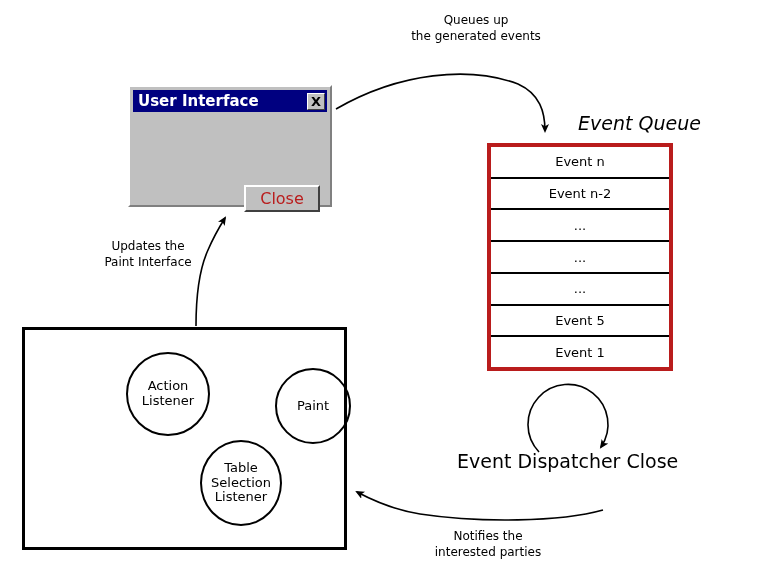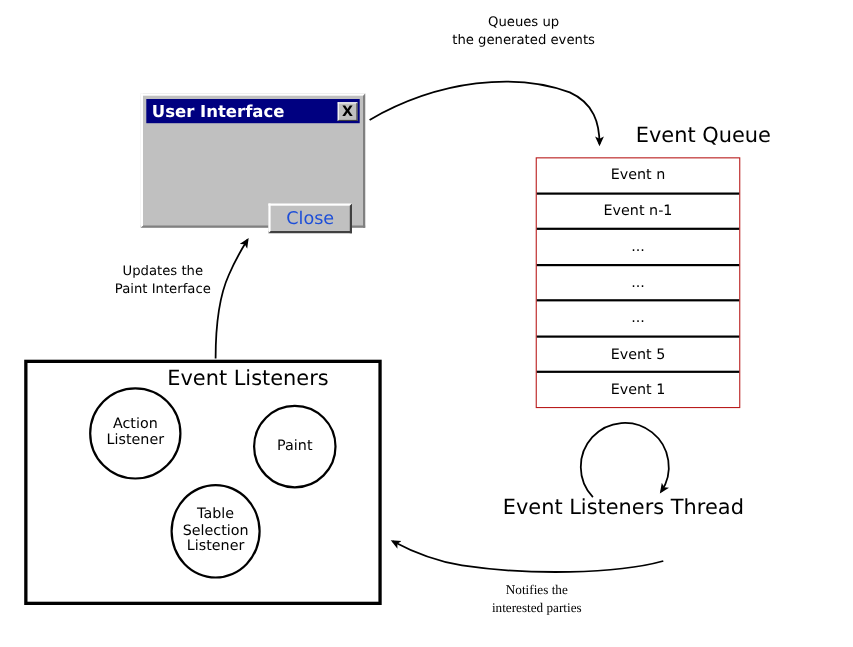"Event Queue" .queue-title { font-style: none -> italic }
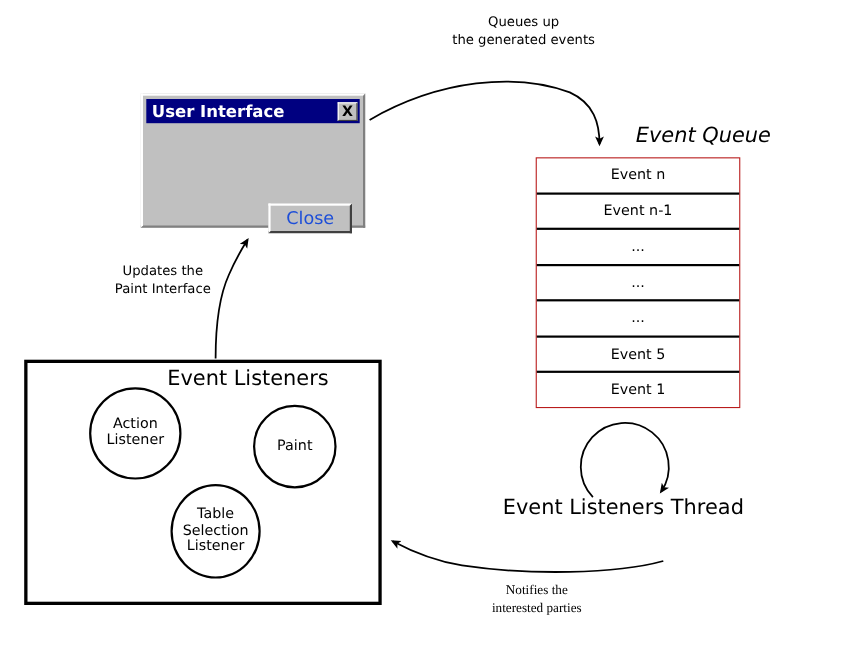"Event n" .queue-table { border: 1px solid #b91c1c -> 4px solid #b91c1c }
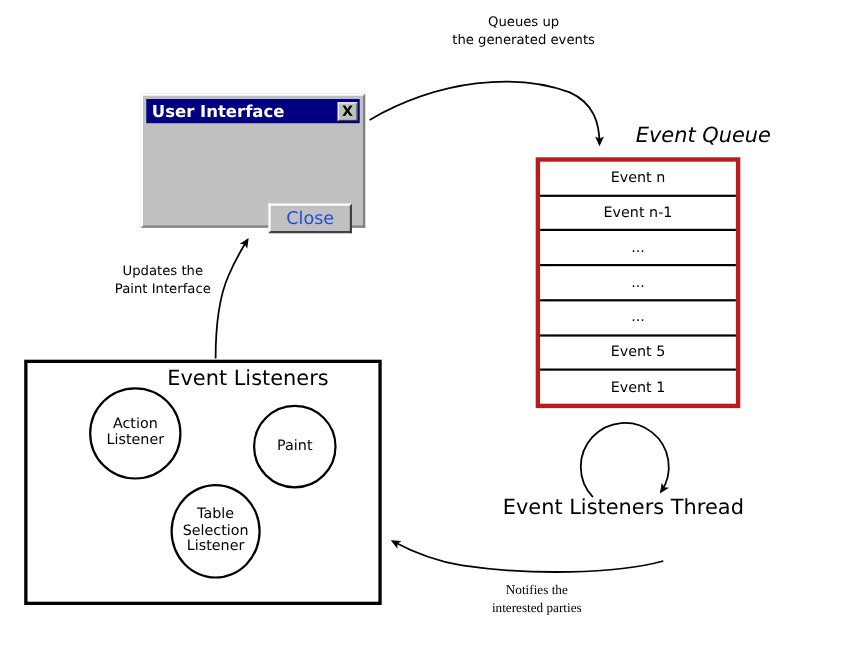"Close" .close-button { color: #1d4ed8 -> #b91c1c }
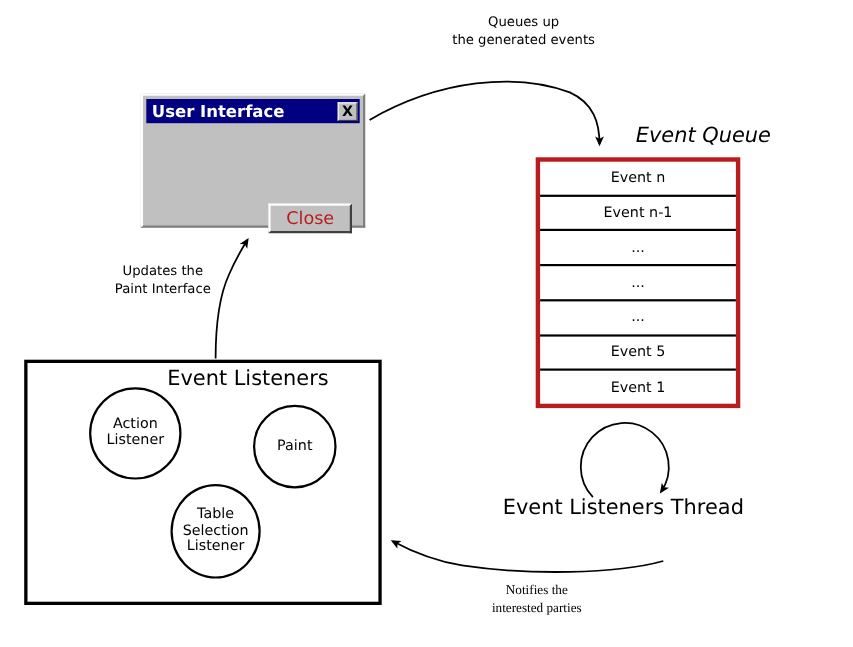"Event n-1" div.queue-row { text: n-1 -> n-2 }
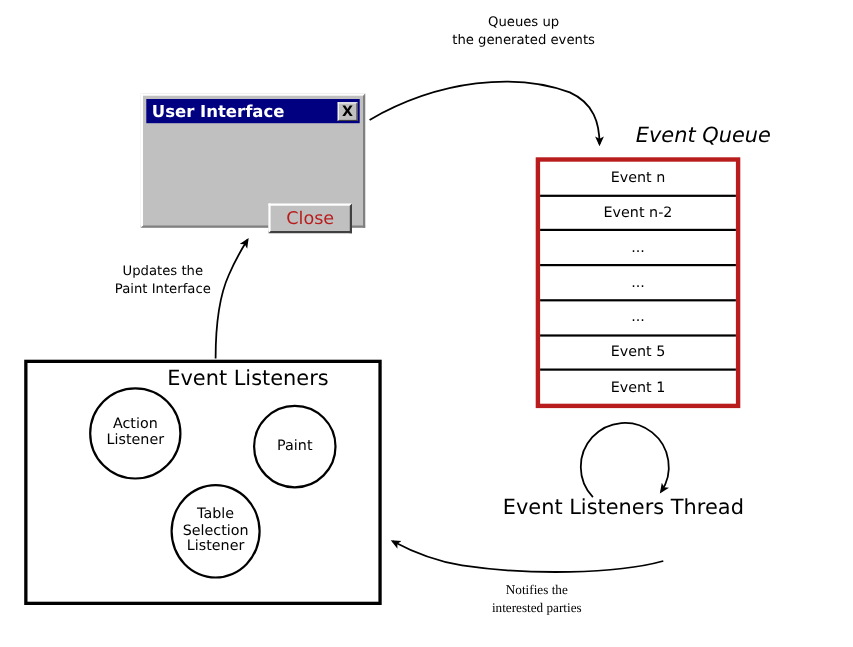"Event Listeners" div.listeners-title { html: <div>Event Listeners</div> -> none }
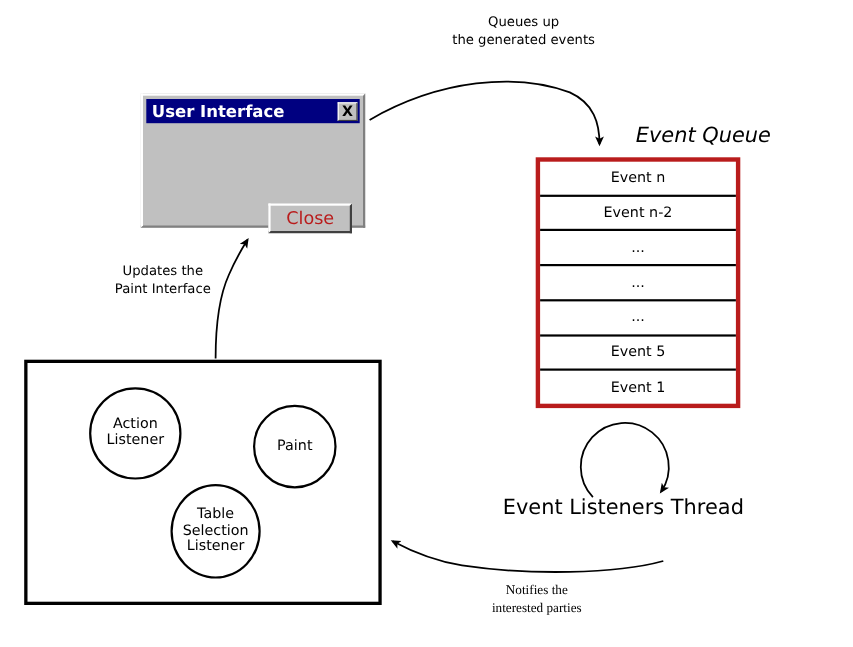"Action" .listener-circle { margin-left: none -> 45px }
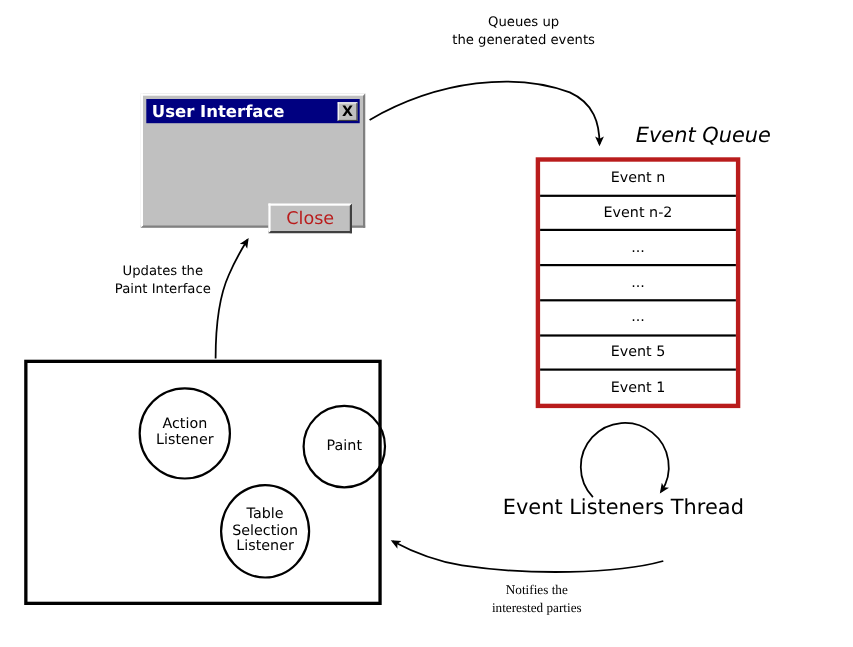"Event Listeners Thread" div.edt-label { text: Listeners Thread -> Dispatcher Close }
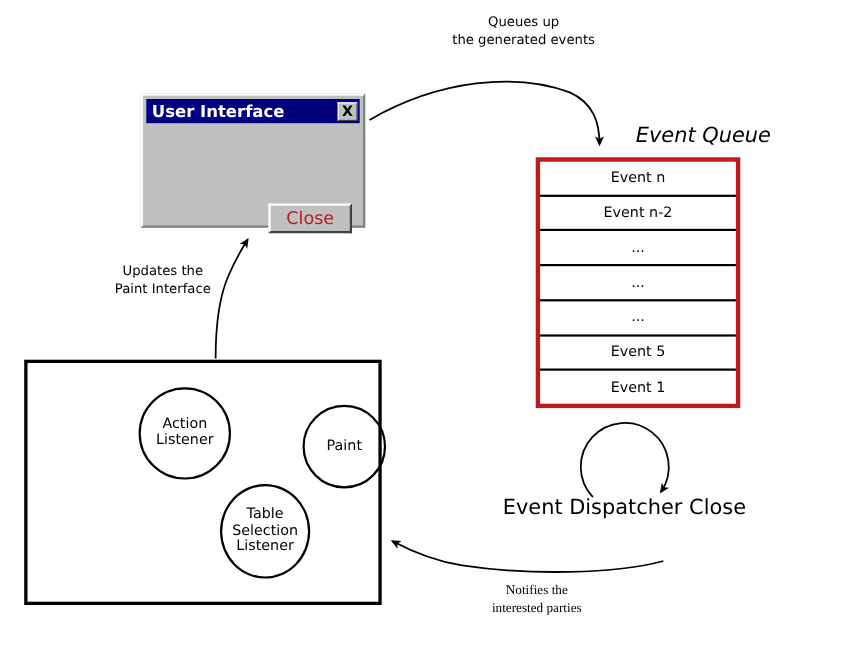"Notifies the" #cap-notifies { font-family: Liberation Serif, serif -> none }
